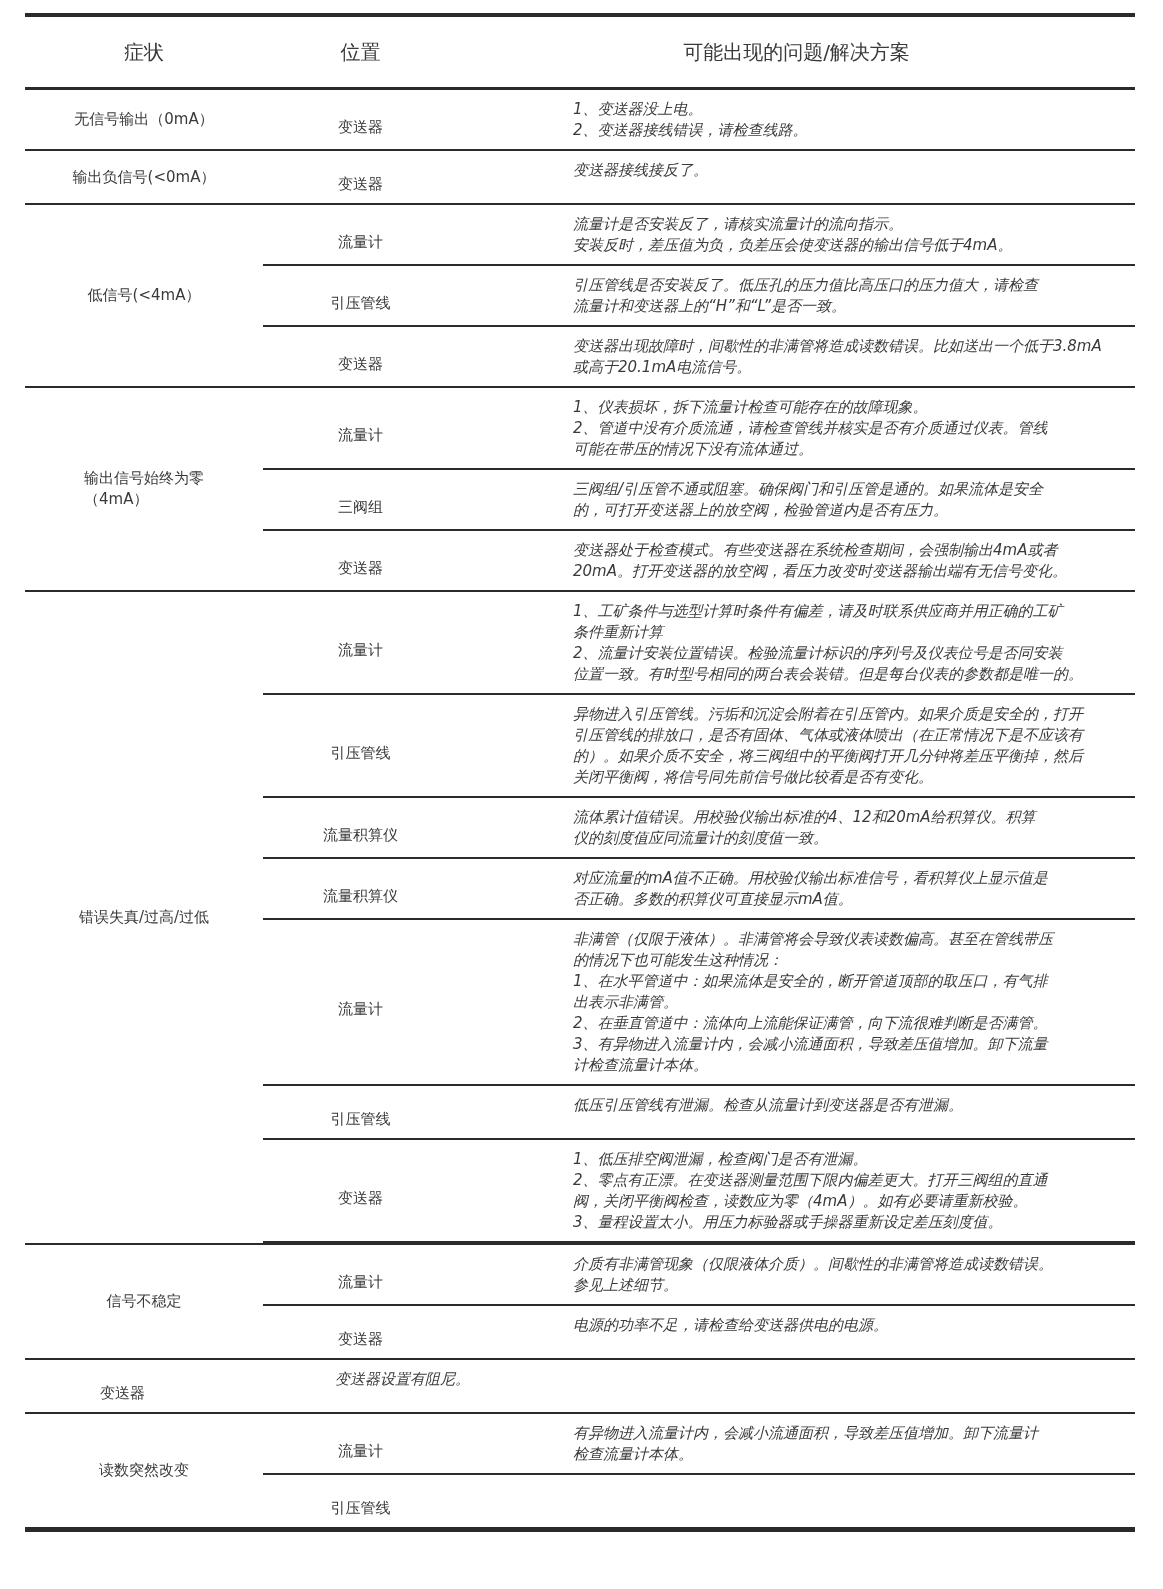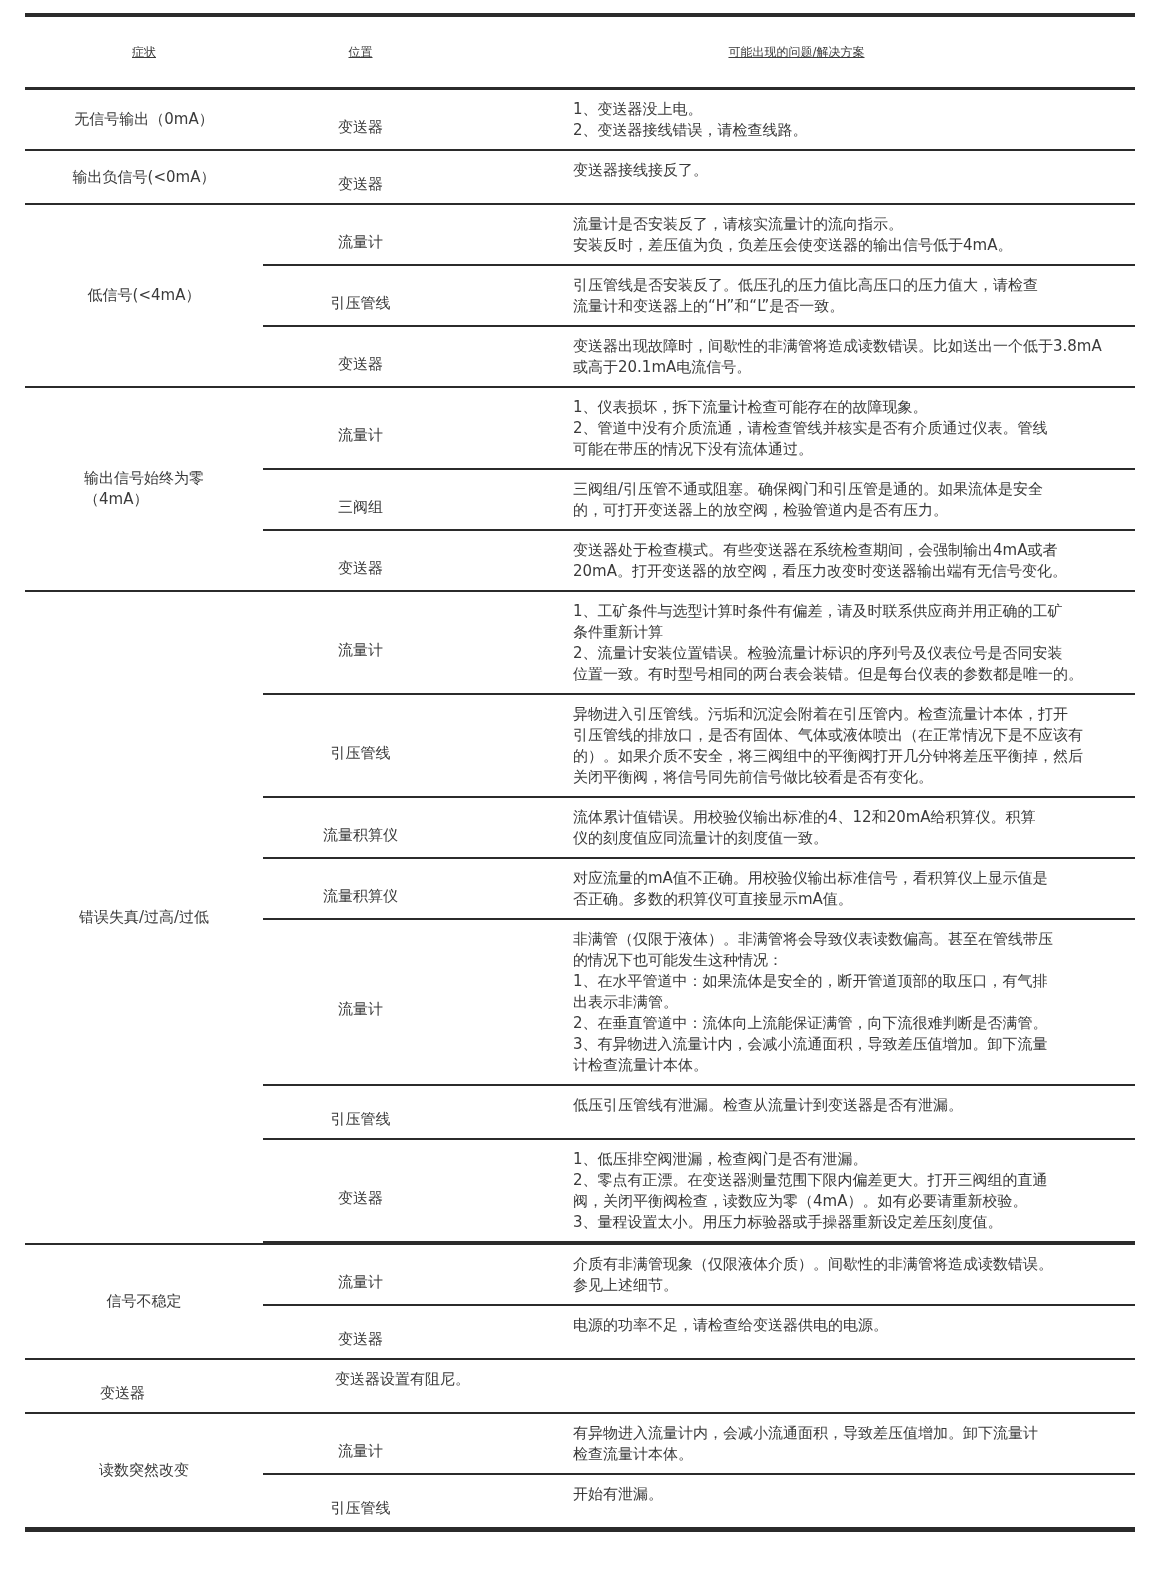"症状" .header-row { font-size: 12px -> 20px; text-decoration: underline -> none }
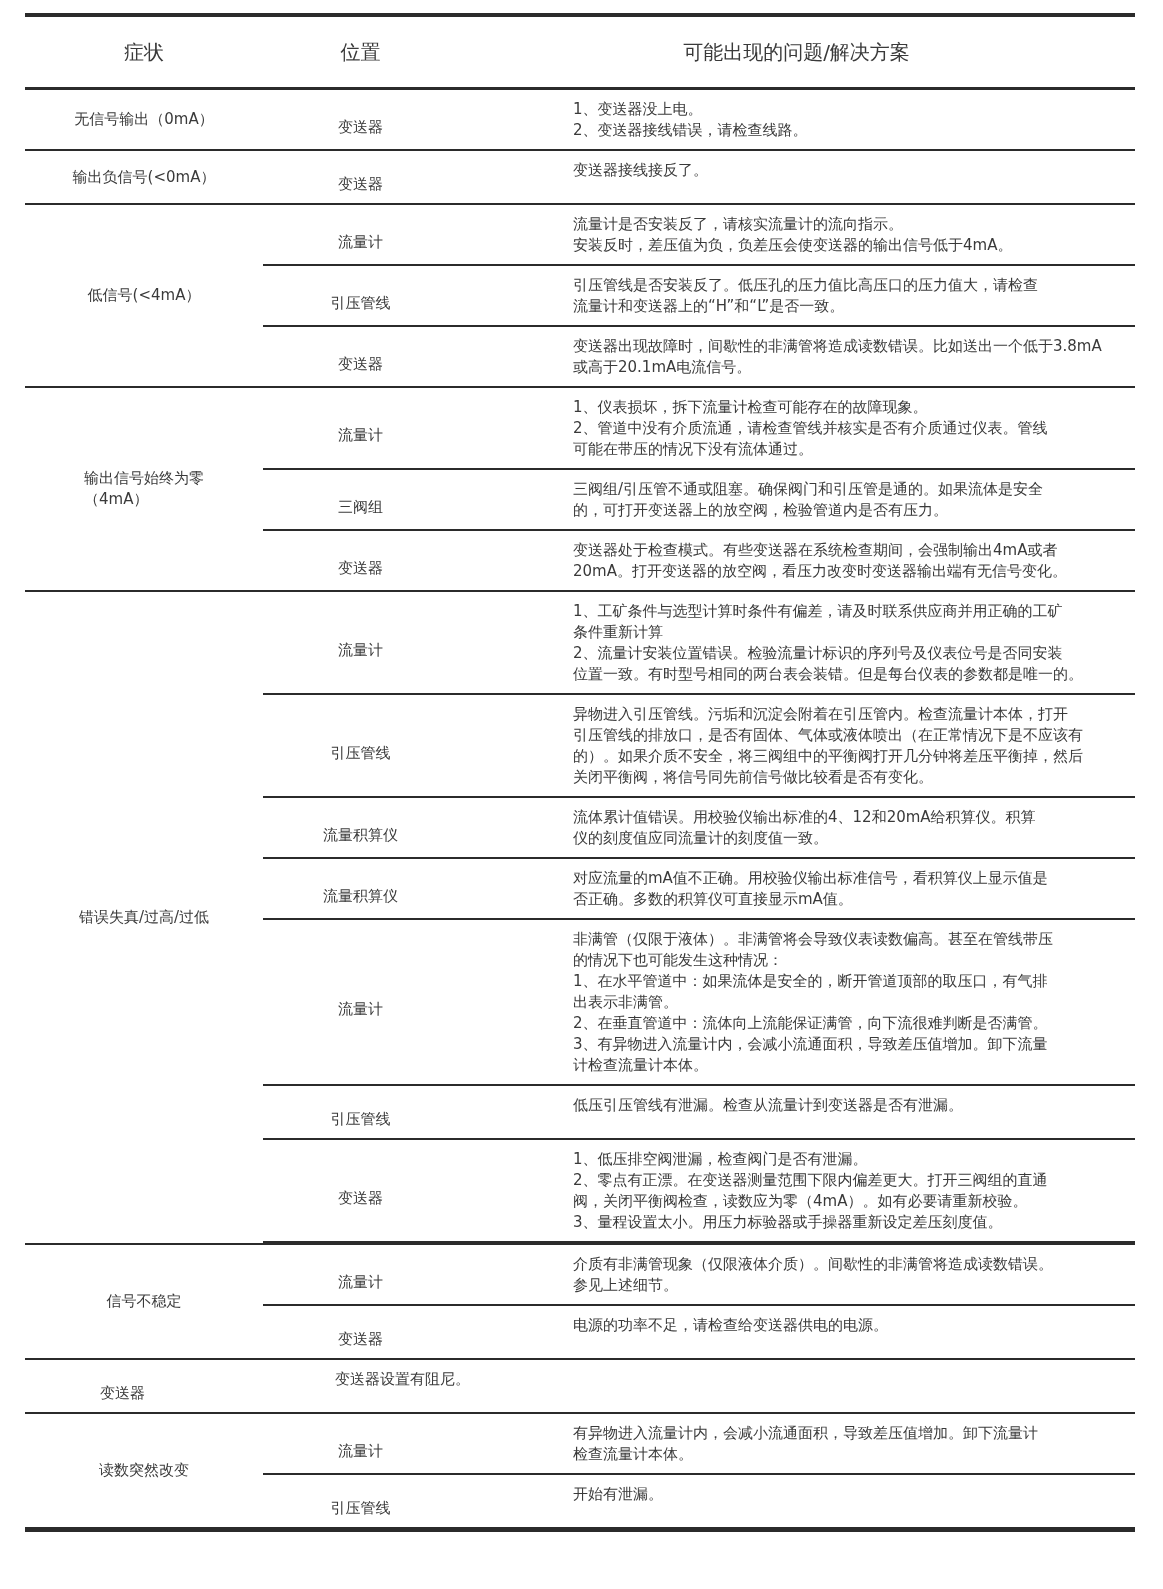"1、变送器没上电。" .cell-solution { font-style: none -> italic }
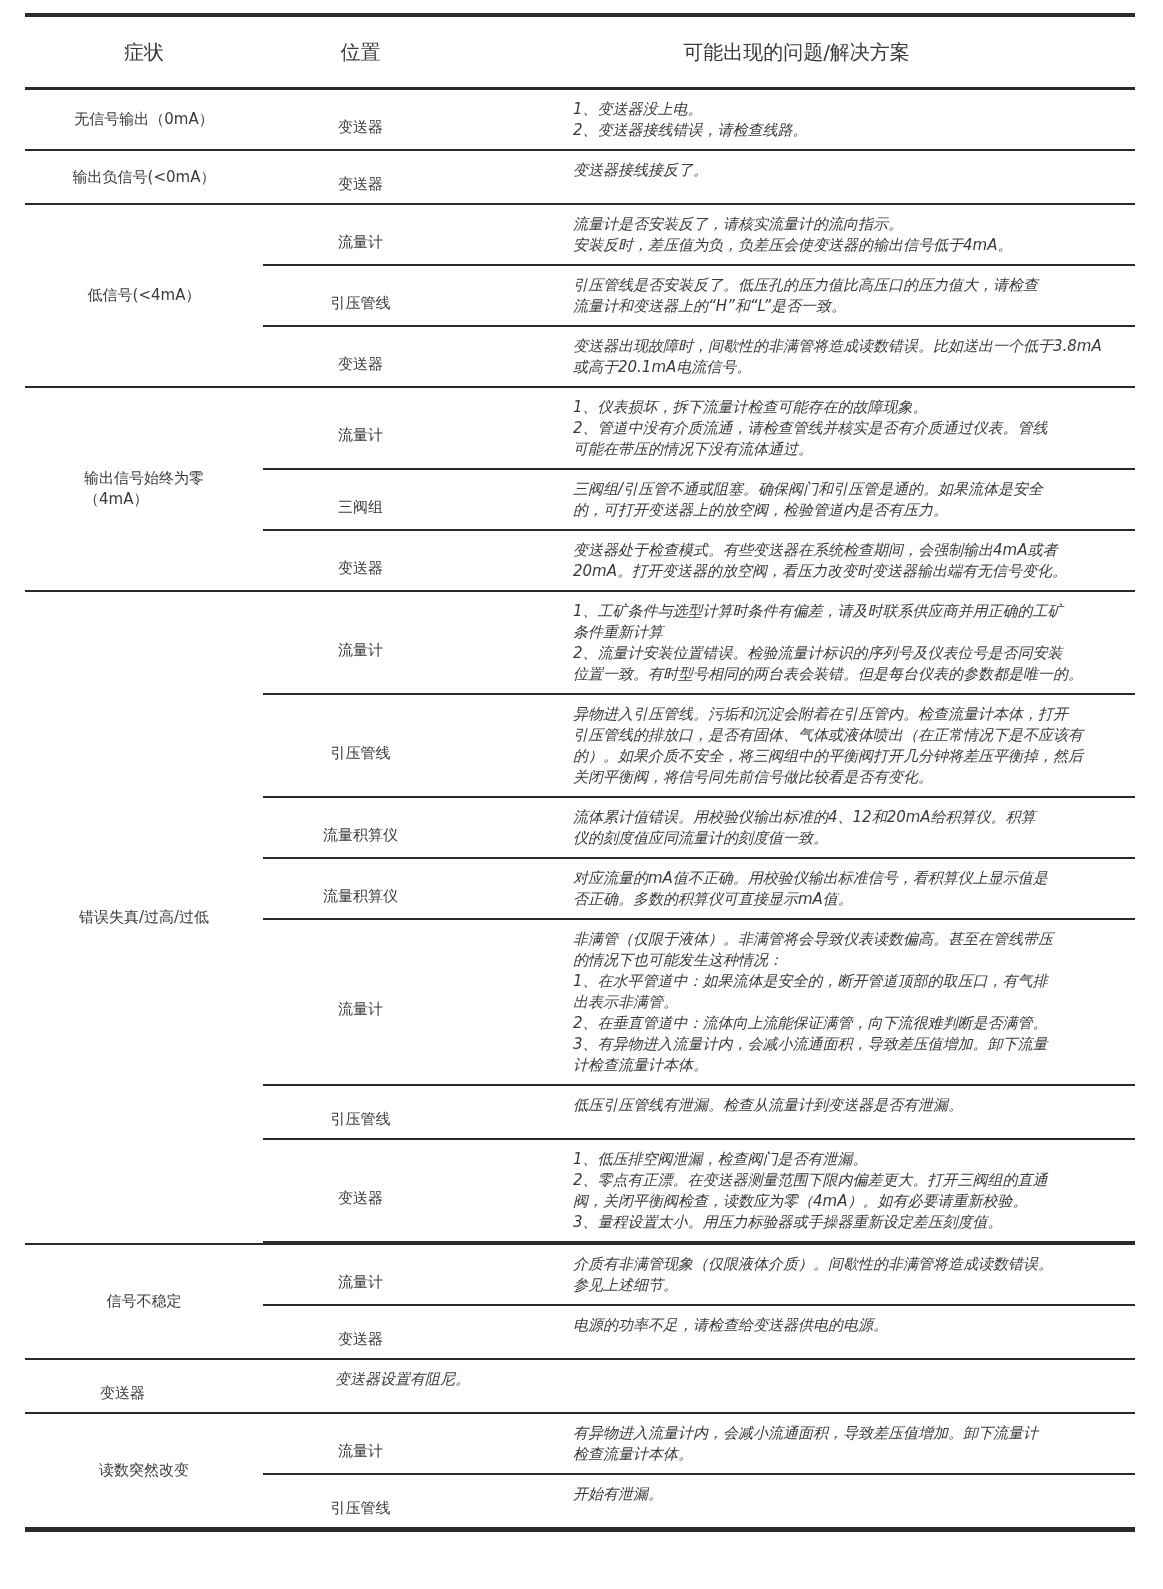"异物进入引压管线。污垢和沉淀会附着在引压管内。检查流量计本体，打开" div.cell-solution { text: 检查流量计本体 -> 如果介质是安全的 }
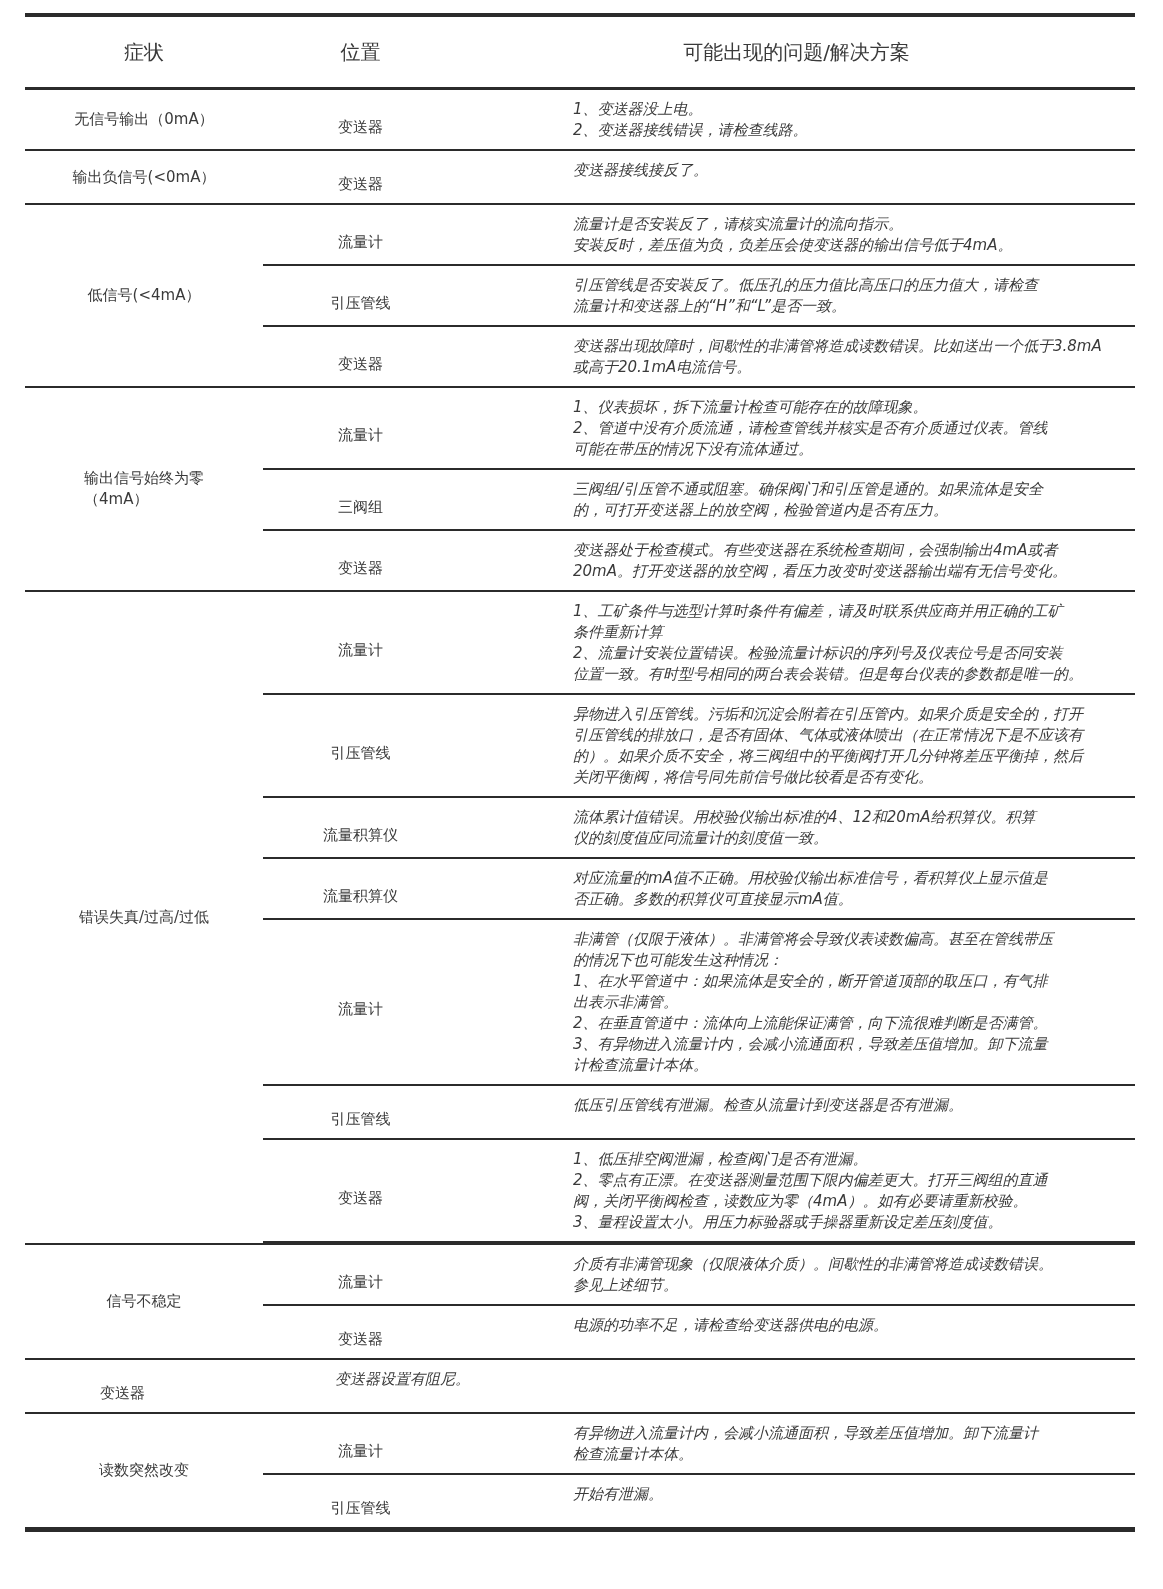"开始有泄漏。" div.cell-solution { html: <div>开始有泄漏。</div> -> none }
